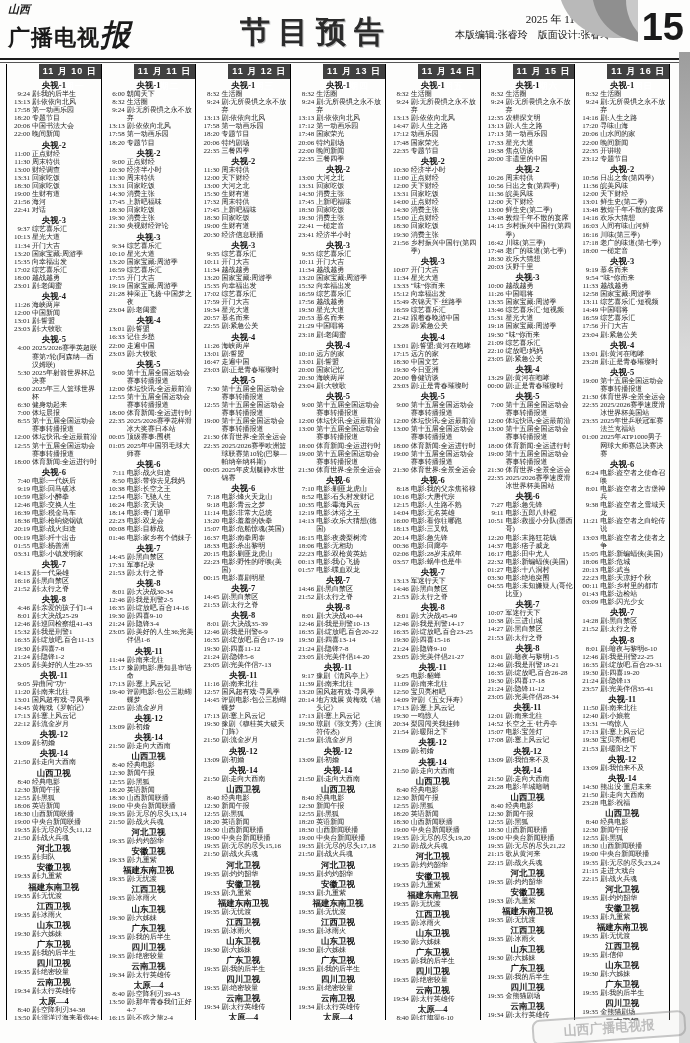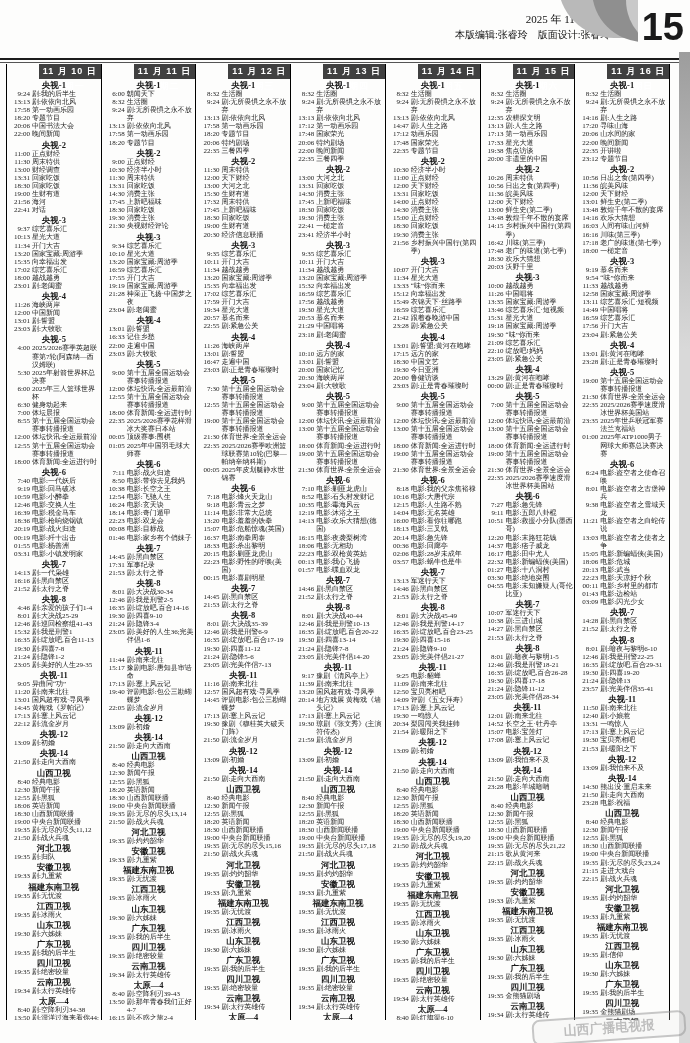"山西" div.logo { html: none -> <div> <span>山西</span> <span>广播电视</span><span>报</span> </div> }
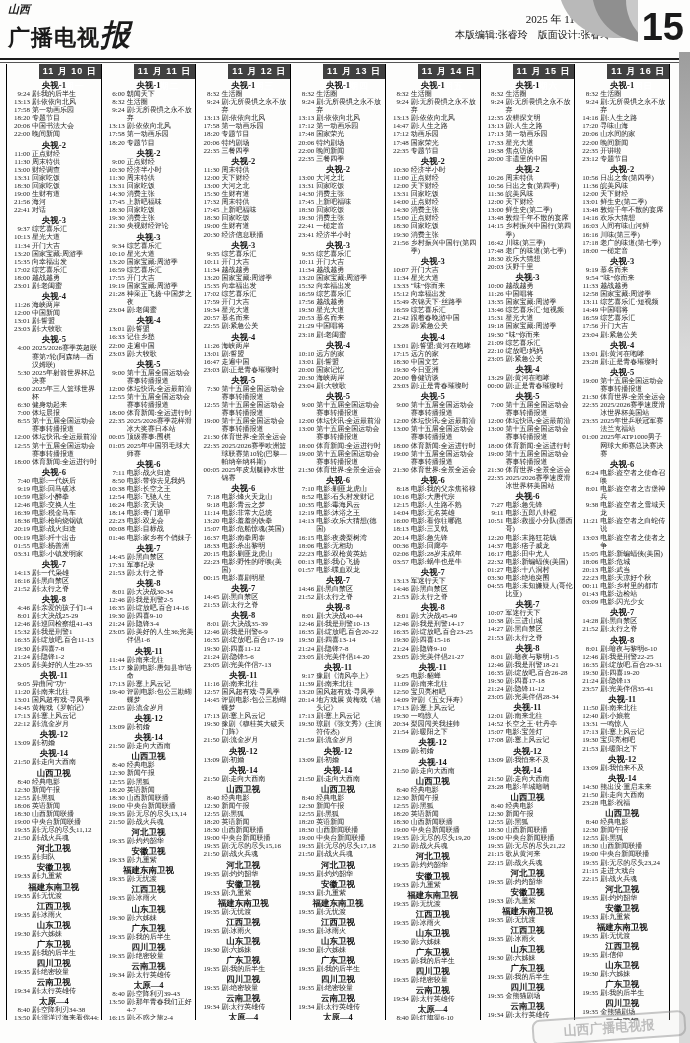"节目预告" div.ptitle { html: none -> <div>节目预告</div> }
